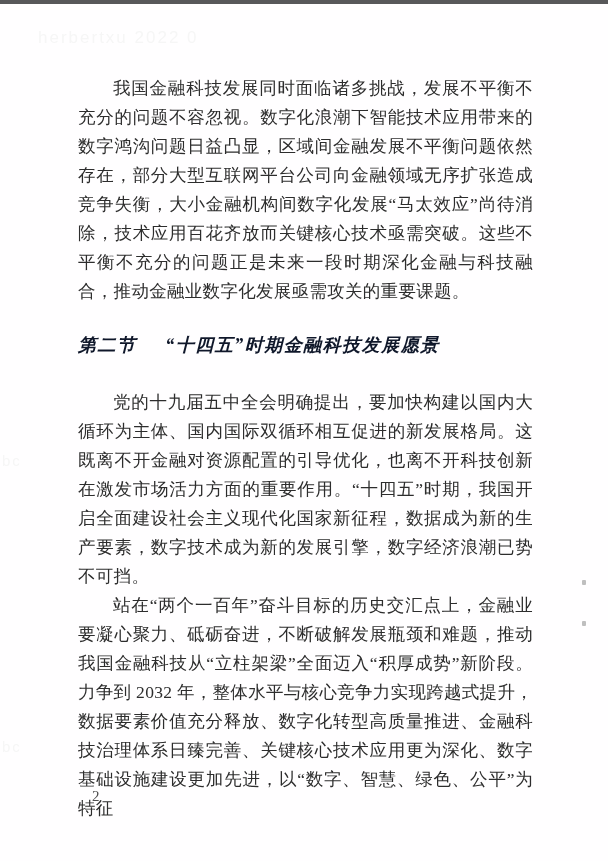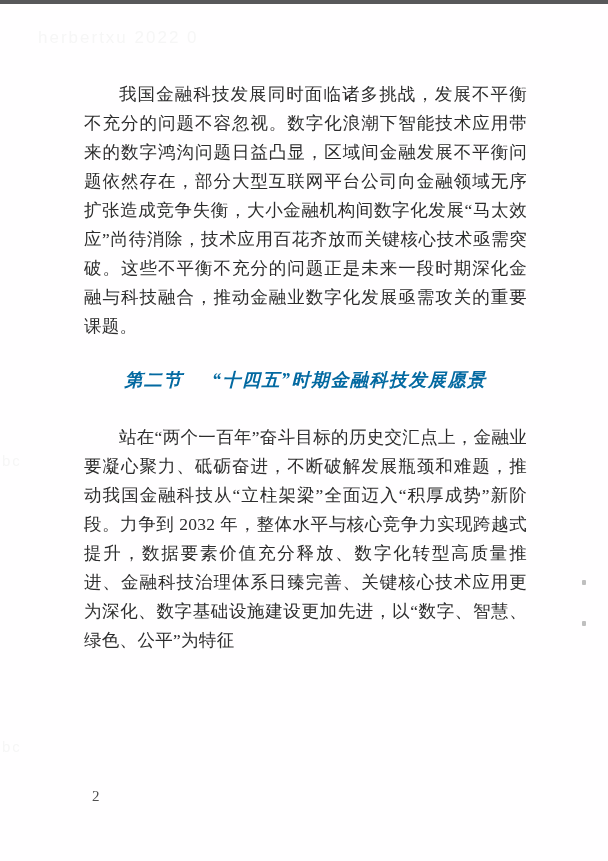"我国金融科技发展同时面临诸多挑战，发展不平衡不充分的问题不容忽视。数字化浪潮下智" .para { margin: 6px -> 0 }
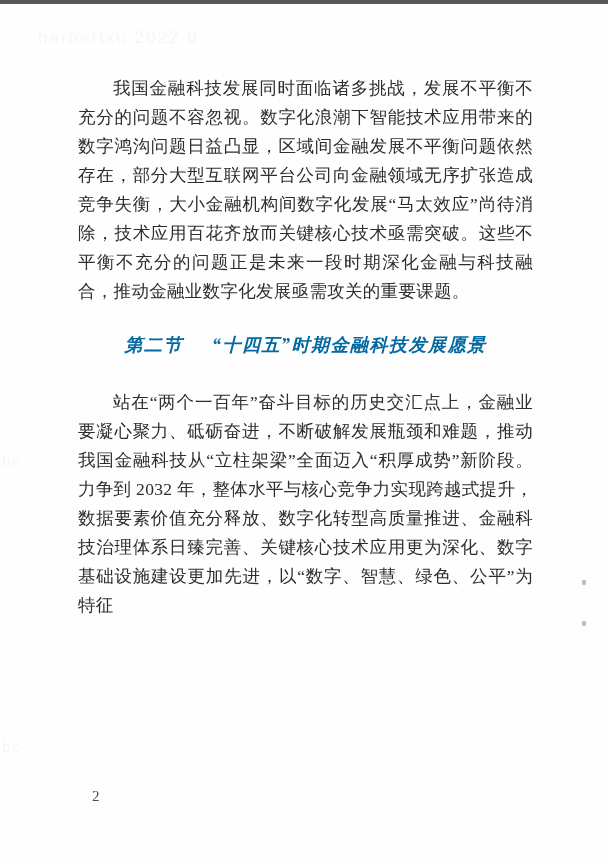"第二节 “十四五”时期金融科技发展愿景" .section-heading { color: #0369a1 -> #0f172a; text-align: center -> left }
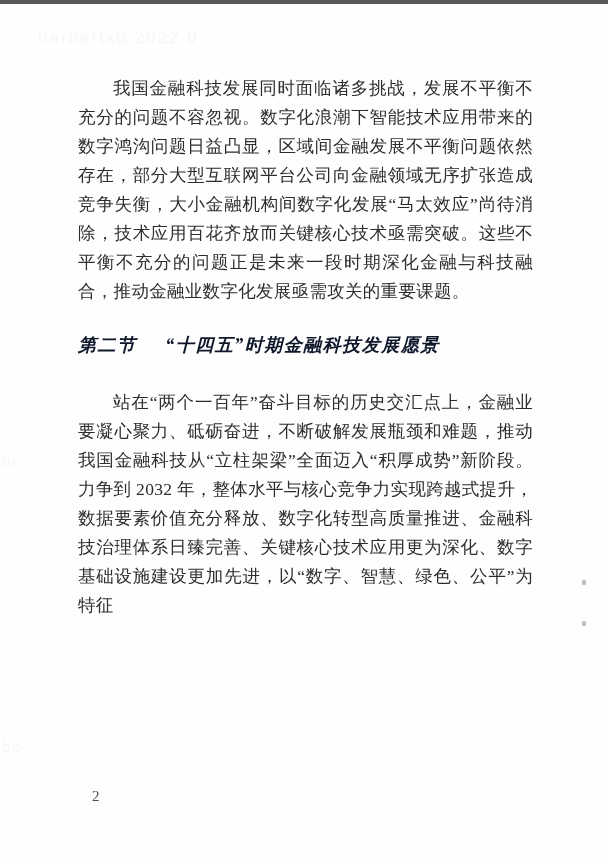"党的十九届五中全会明确提出，要加快构建以国内大循环为主体、国内国际双循环相互促进" p.para { html: none -> <p>党的十九届五中全会明确提出，要加快构建以国内大循环为主体、国内国际双循环相互促进的新发展格局。这既离不开金融对资源配置的引导优化，也离不开科技创新在激发市场活力方面的重要作用。“十四五”时期，我国开启全面建设社会主义现代化国家新征程，数据成为新的生产要素，数字技术成为新的发展引擎，数字经济浪潮已势不可挡。</p> }
